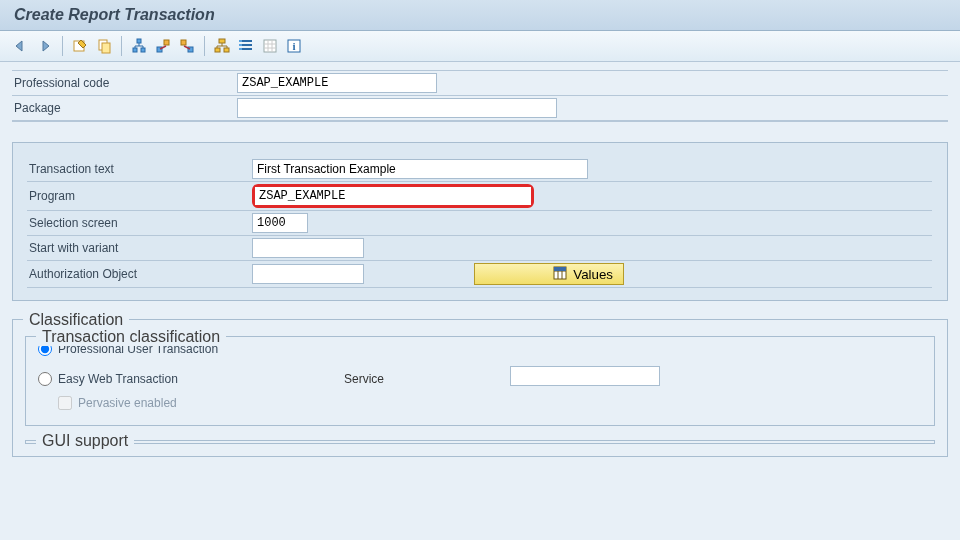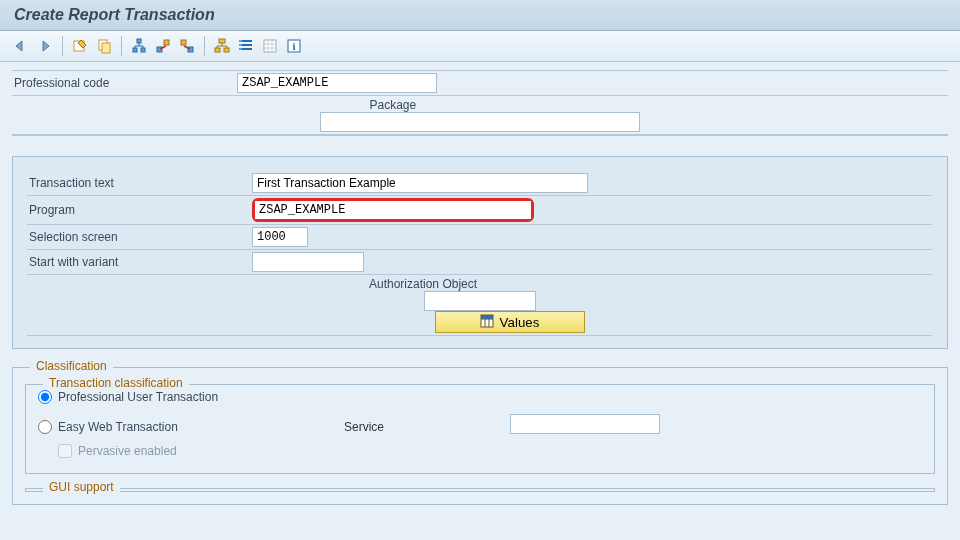"Package" .field-row:last-child { flex-direction: column -> none }
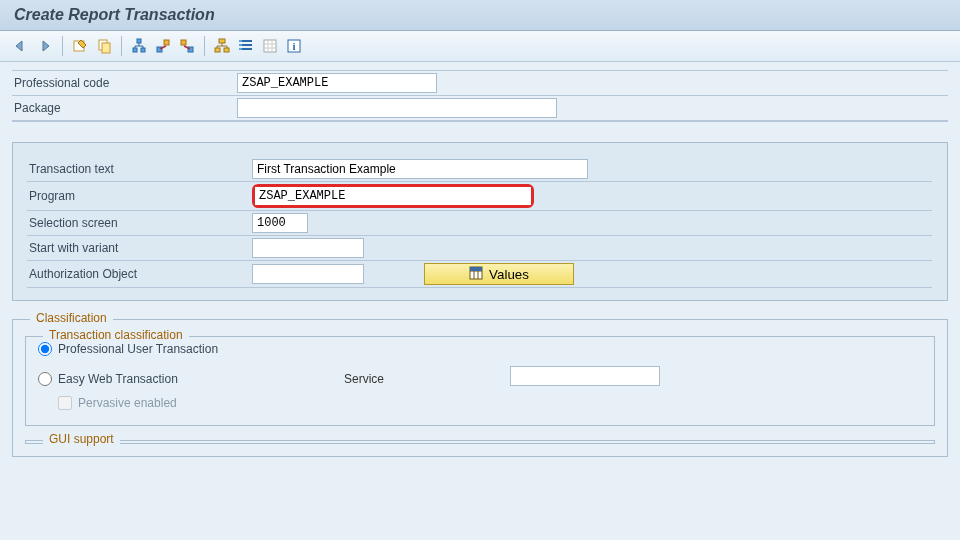"Values" .btn-values { justify-content: center -> flex-end; margin-left: 60px -> 110px }
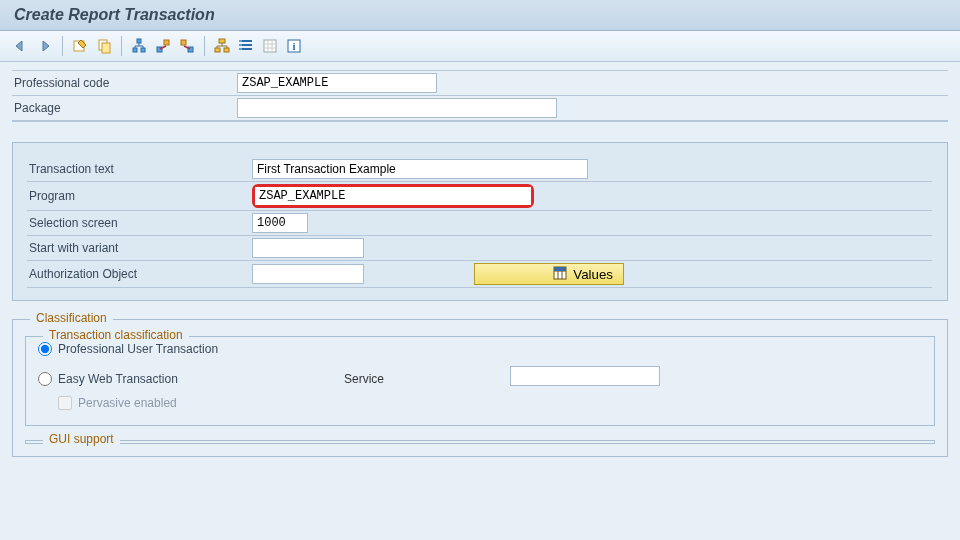"Classification" .groupbox-title { color: #a16207 -> #404040; font-size: 12px -> 16px; margin-left: 7px -> none }
